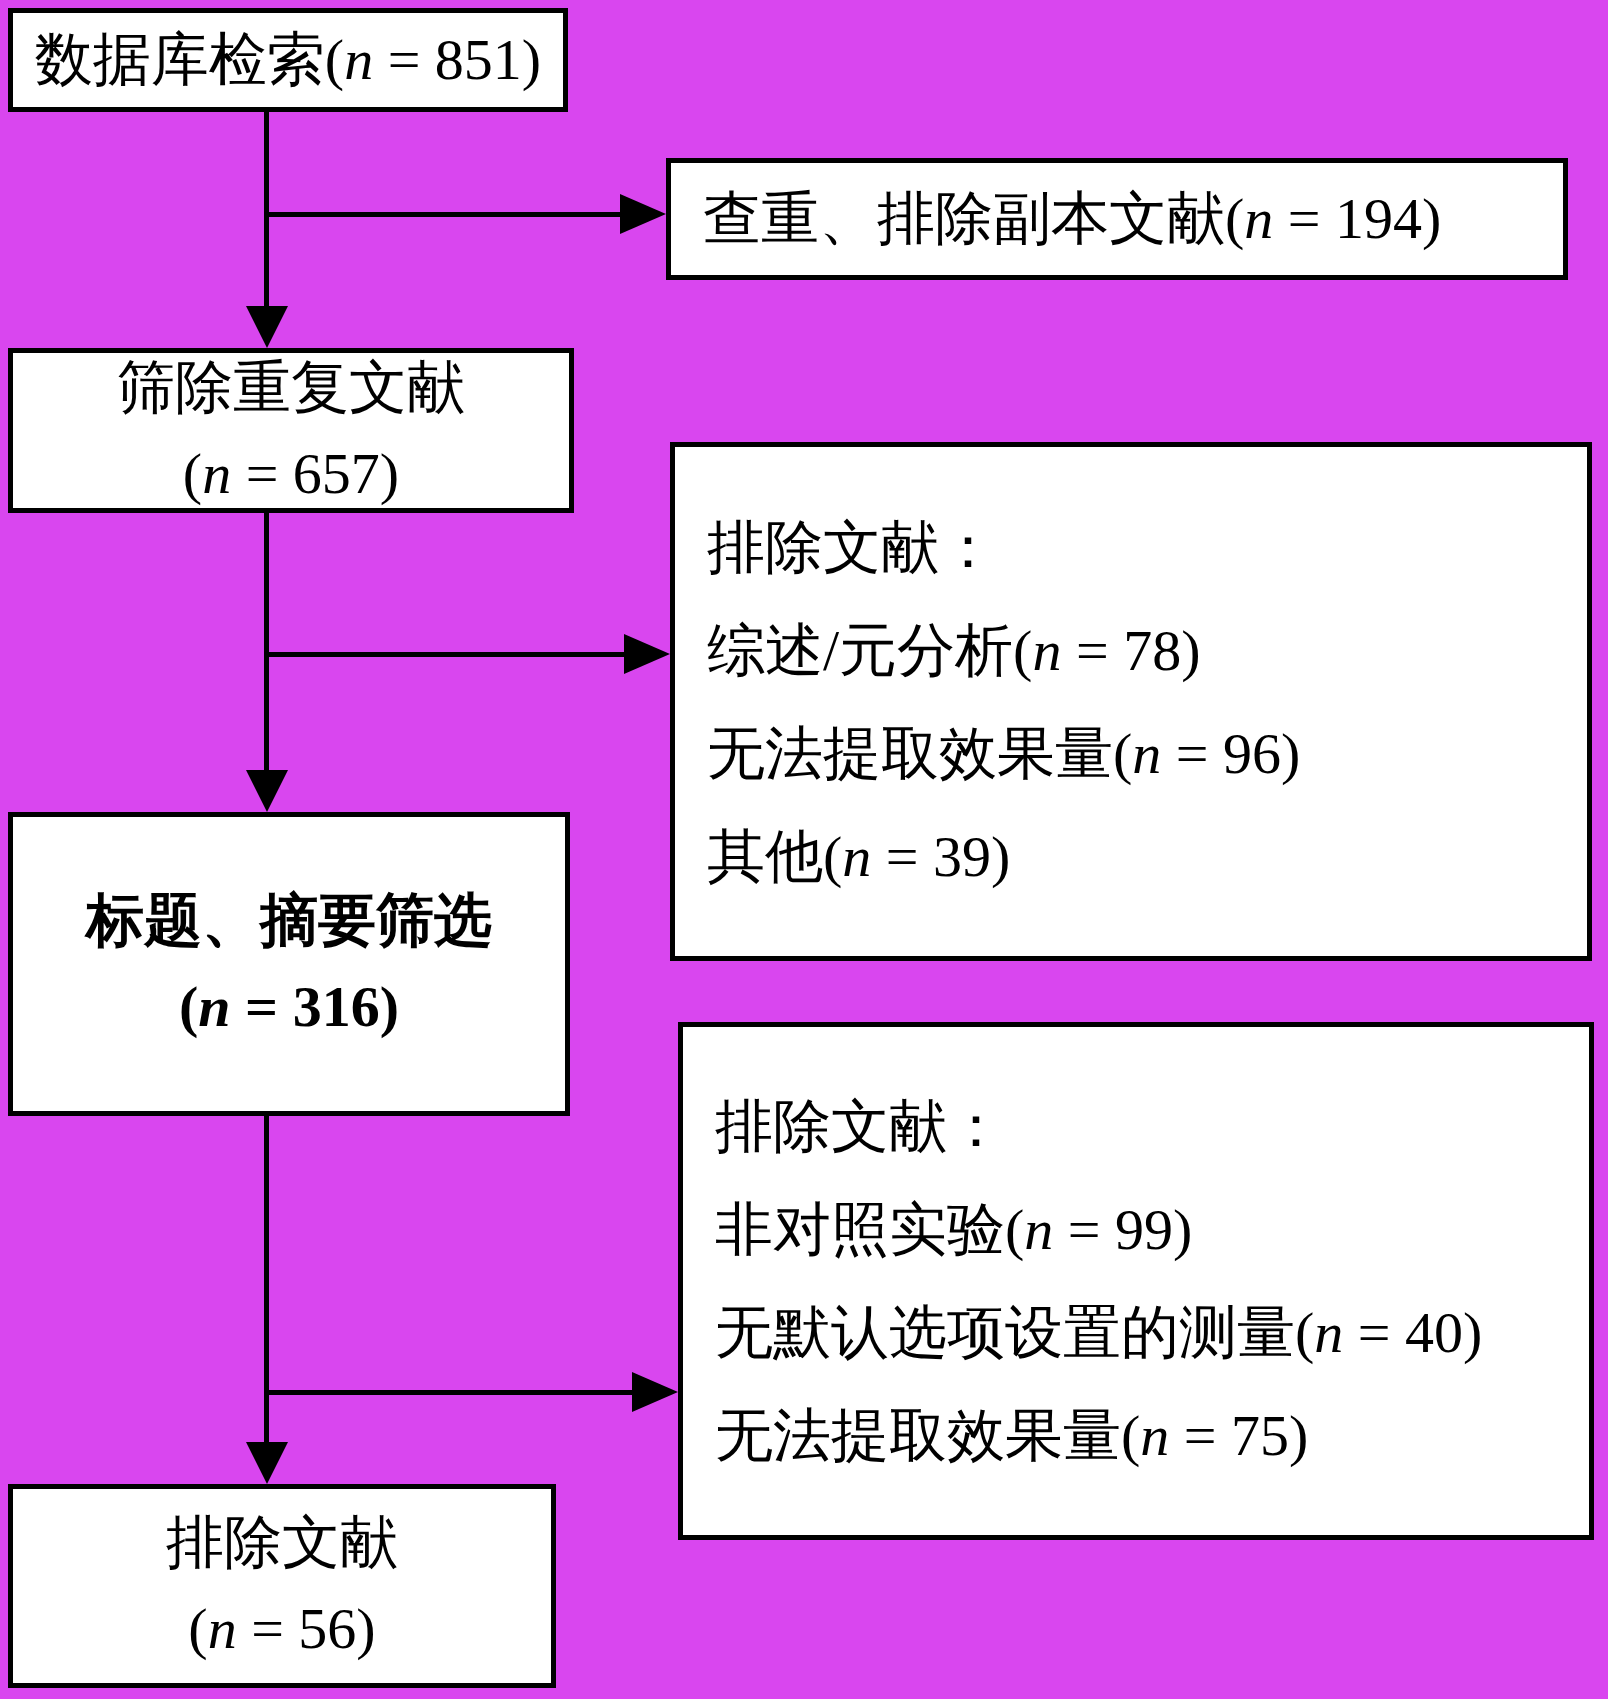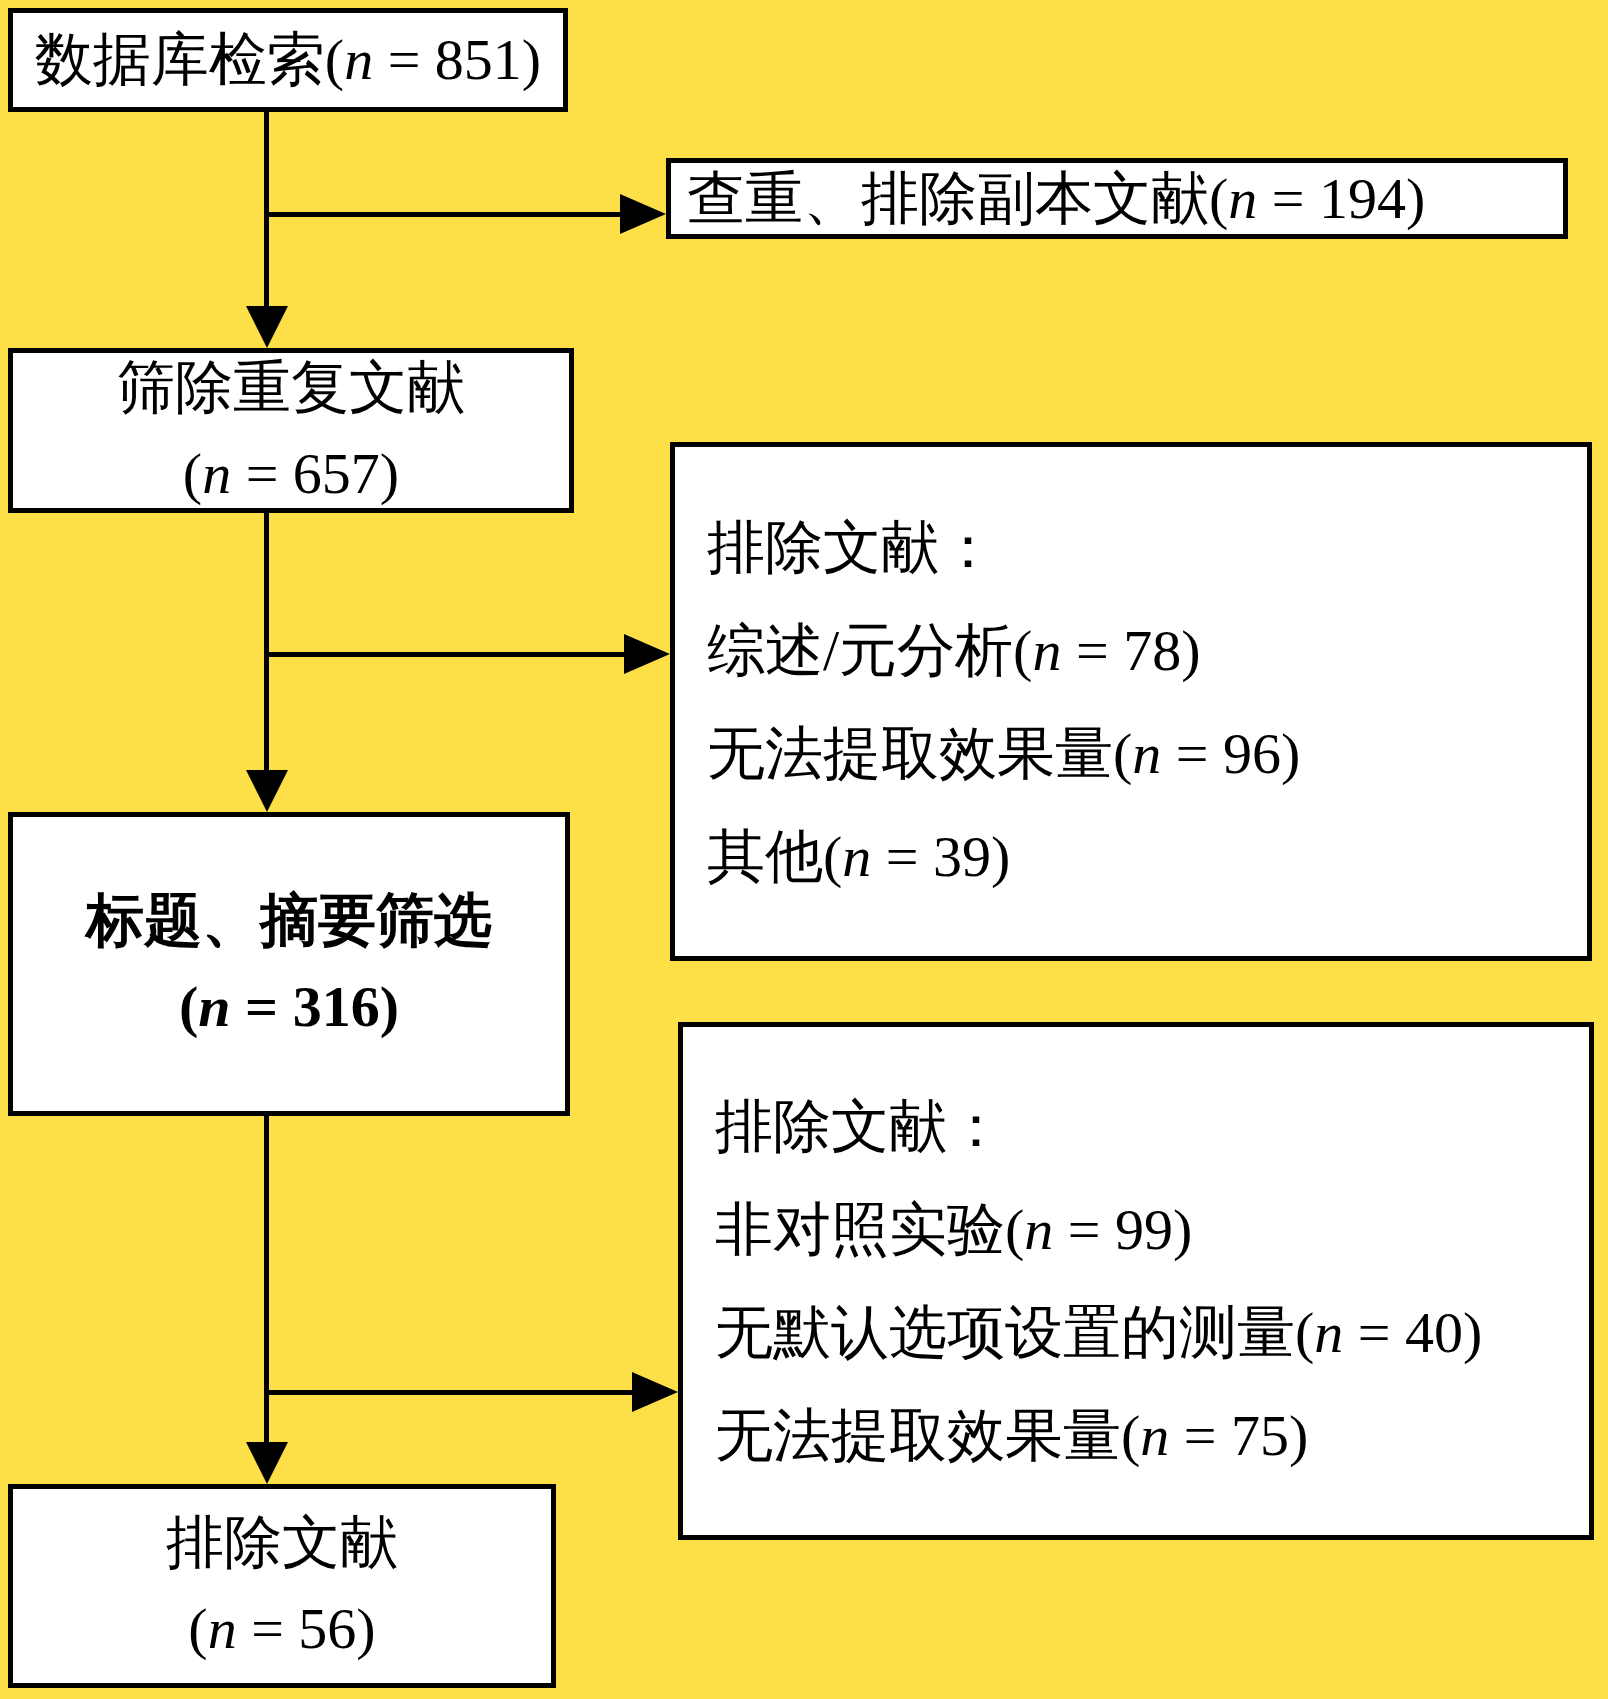"数据库检索(n = 851)" #canvas { background: #fde047 -> #d946ef }
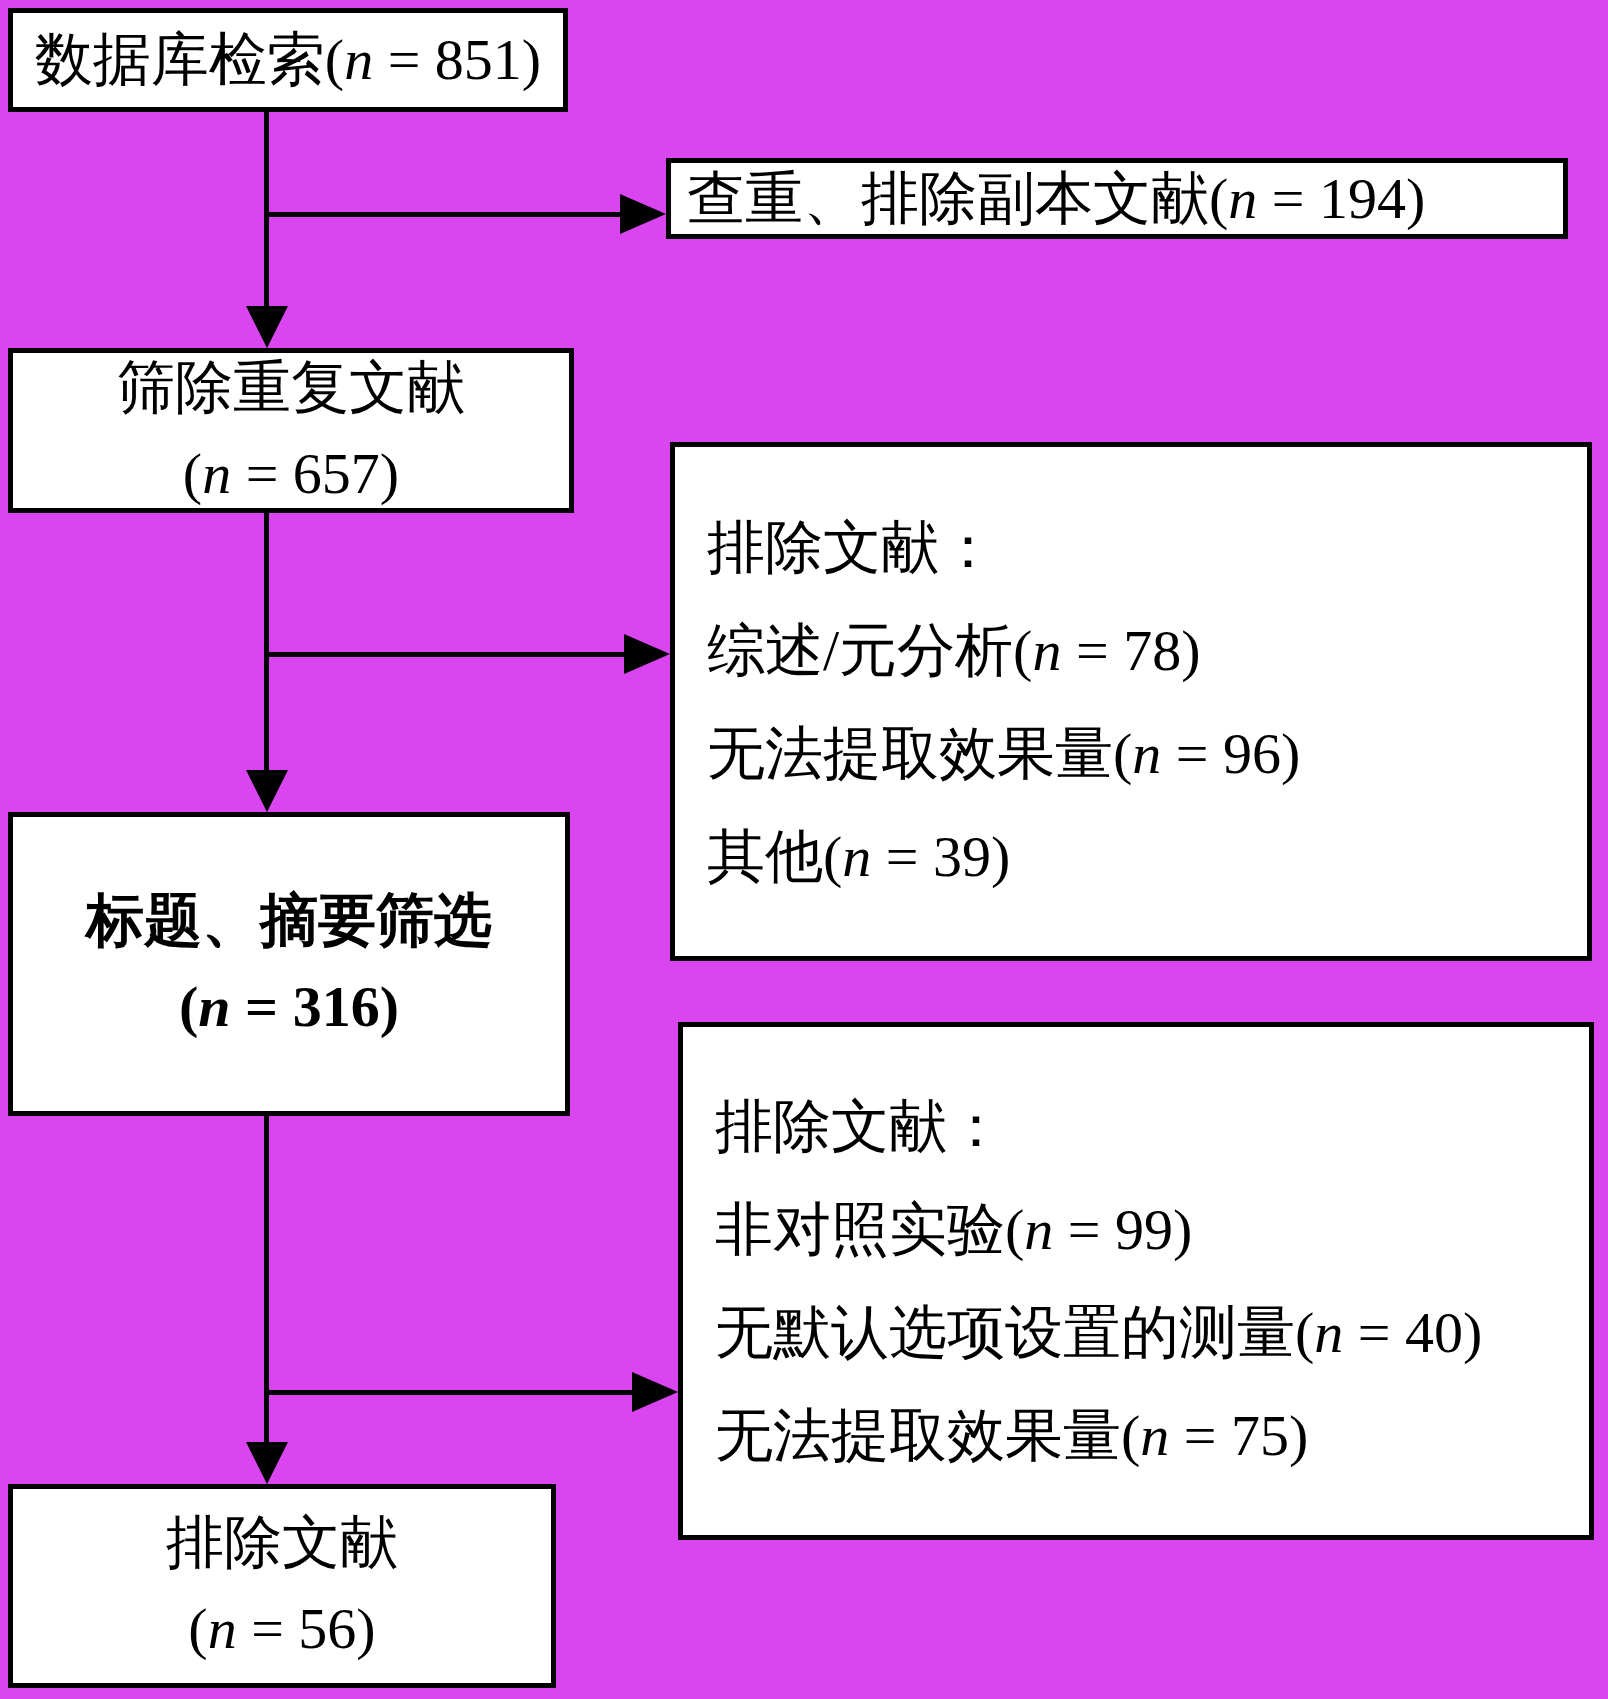"查重、排除副本文献(n = 194)" div.box { height: 81px -> 122px; padding-left: 16px -> none }
